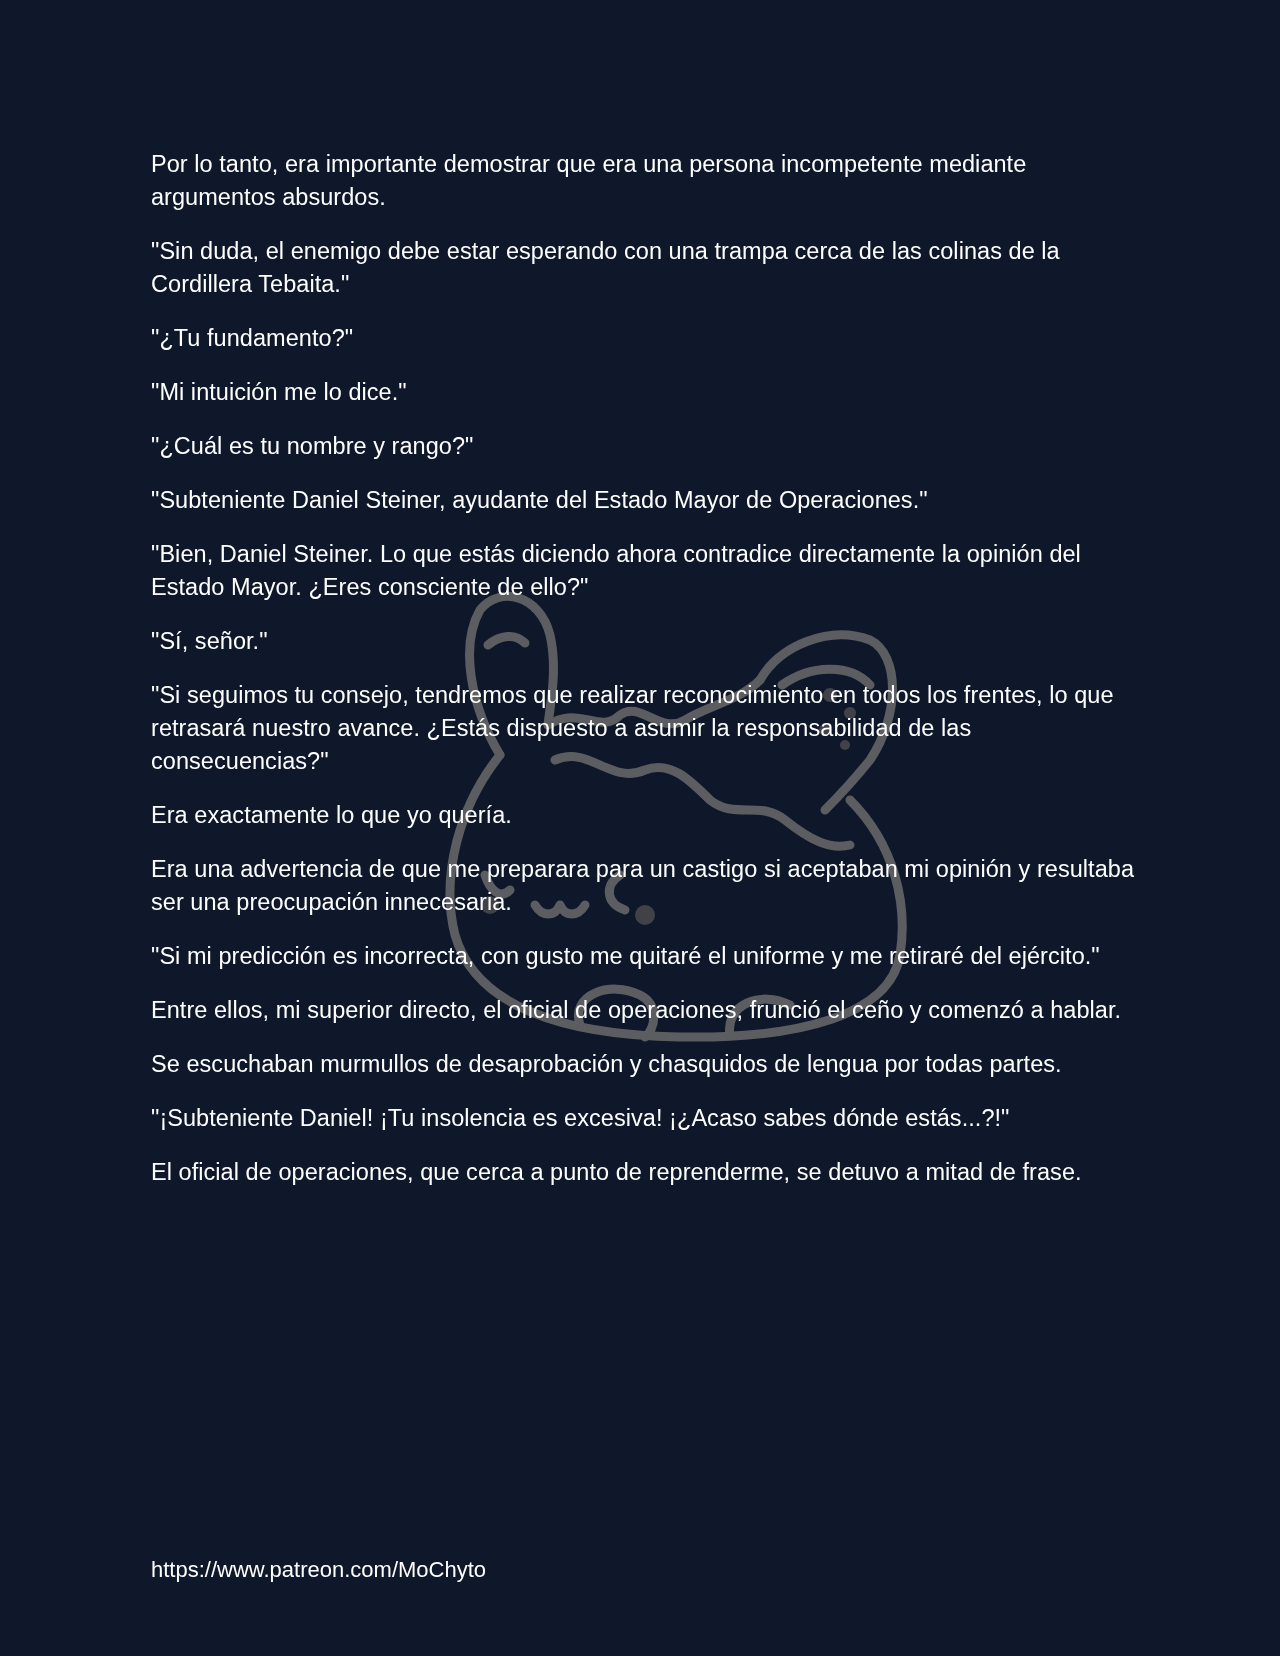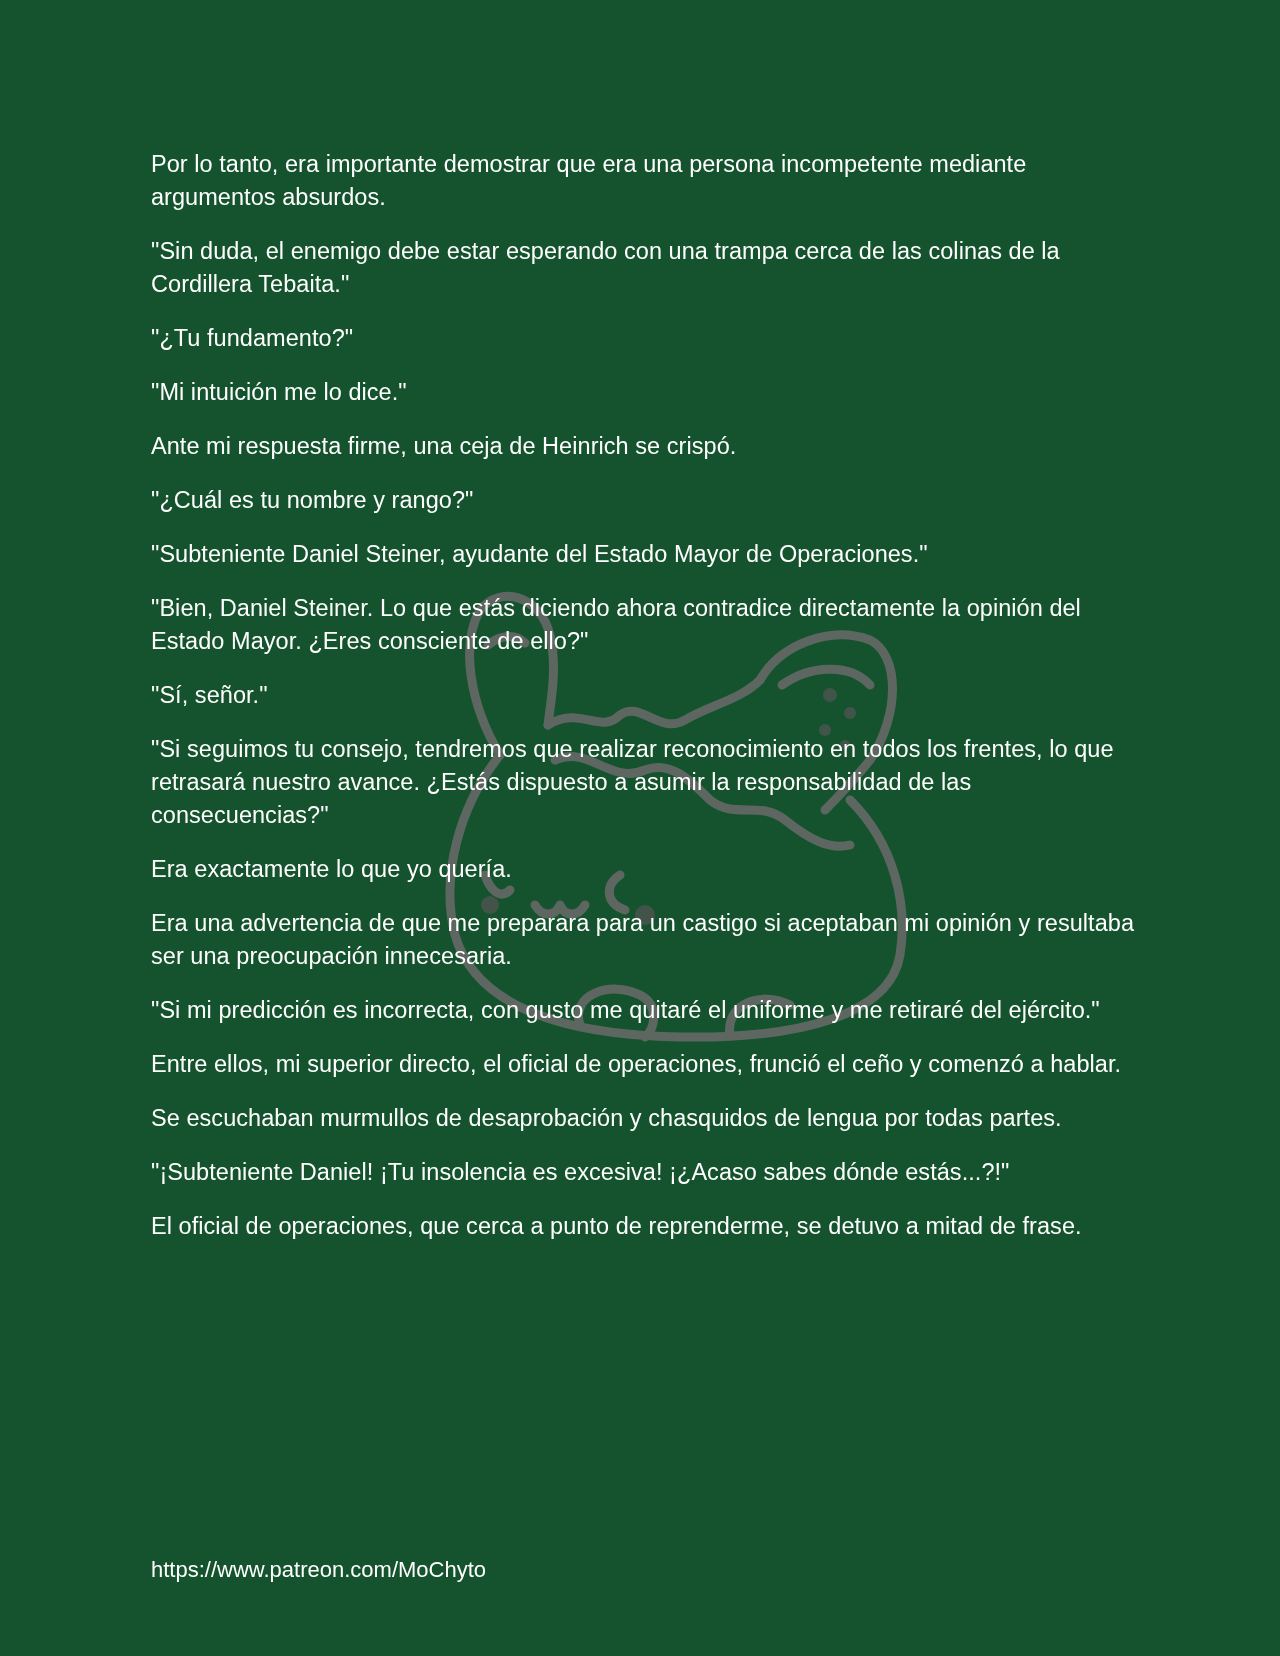"Por lo tanto, era importante" .page { background: #14532d -> #0f172a }
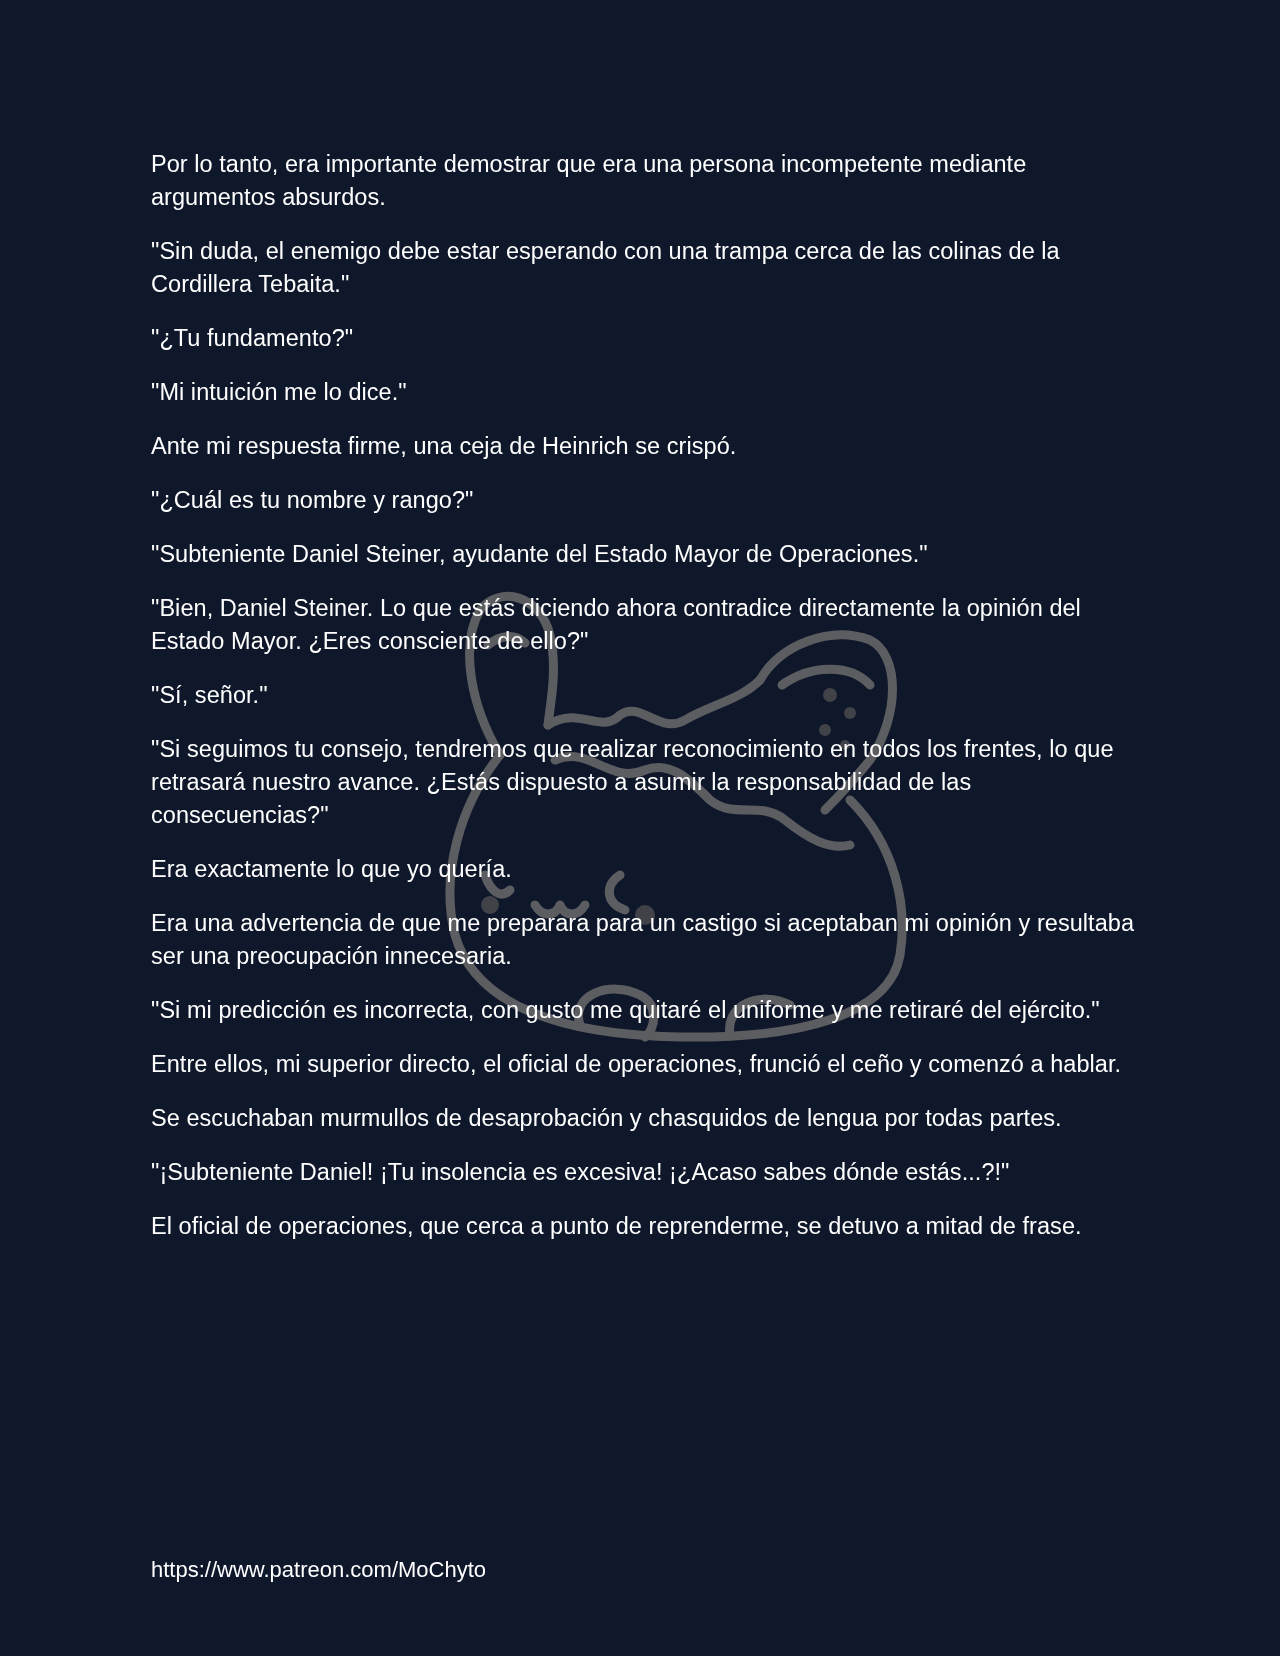"Ante mi respuesta firme, una" p { html: <p>Ante mi respuesta firme, una ceja de Heinrich se crispó.</p> -> none }
